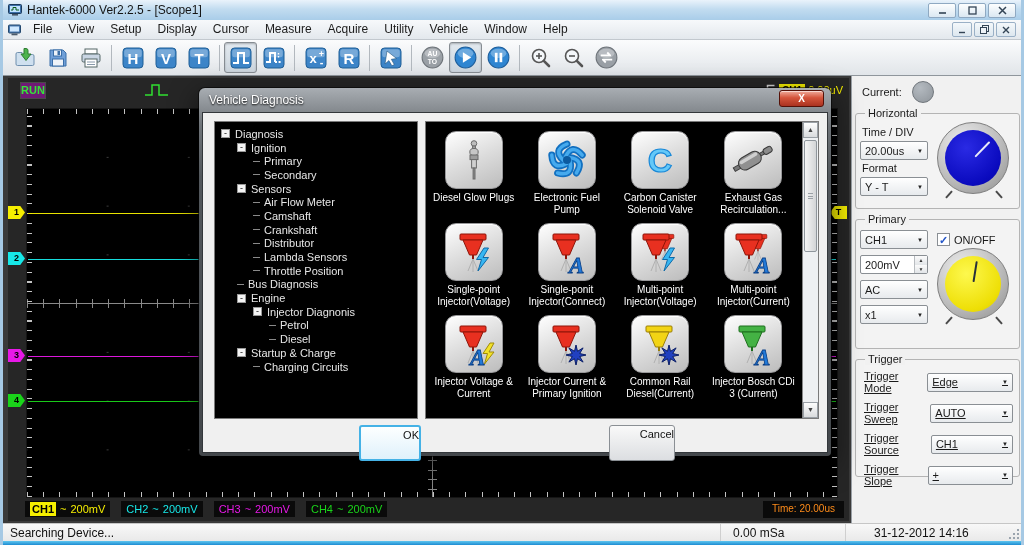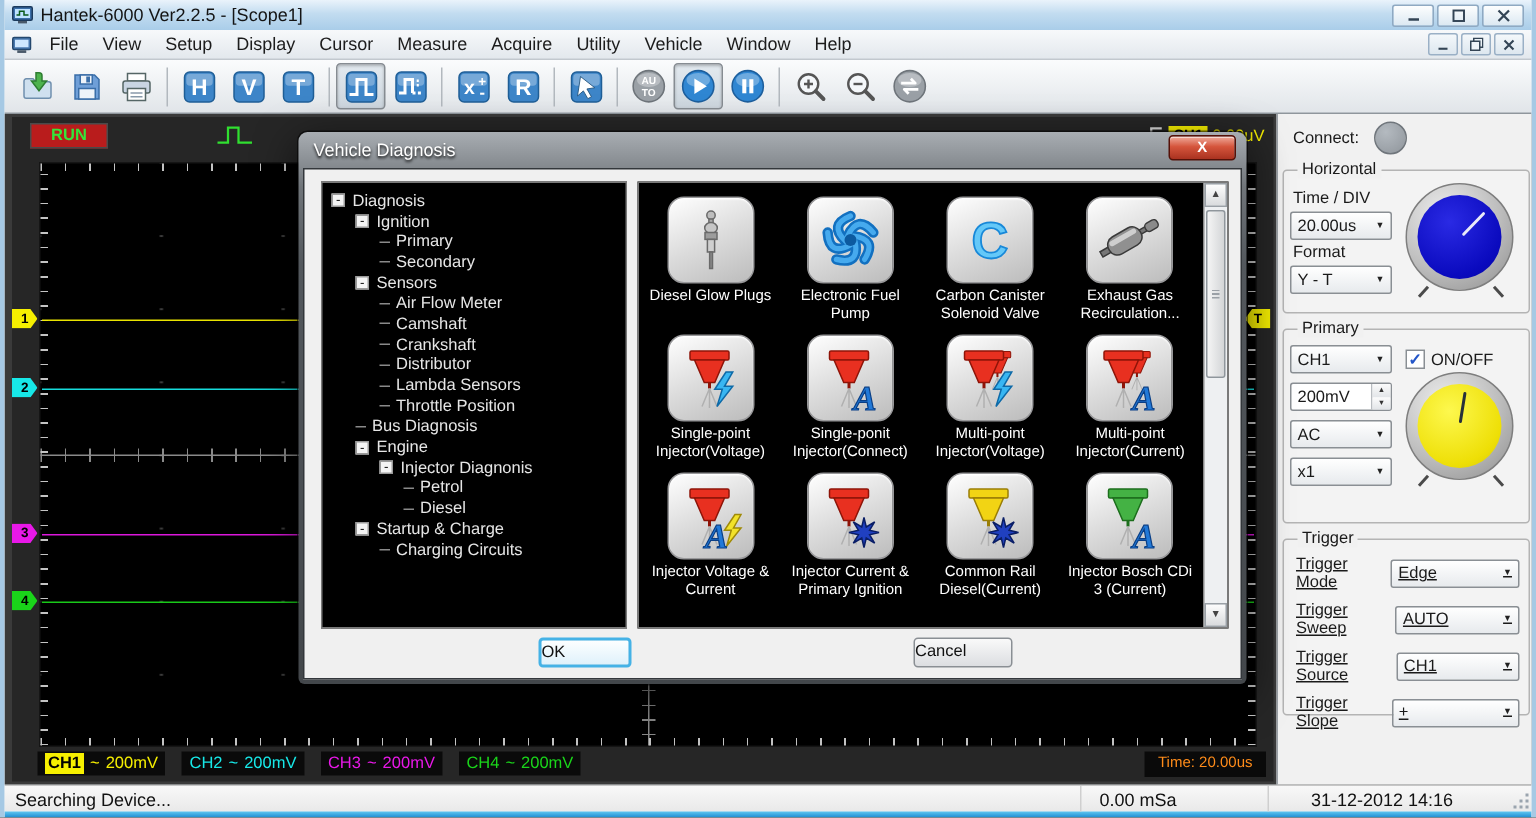"RUN" .run-badge { background: #b91c1c -> #701a75; width: 52px -> 26px }
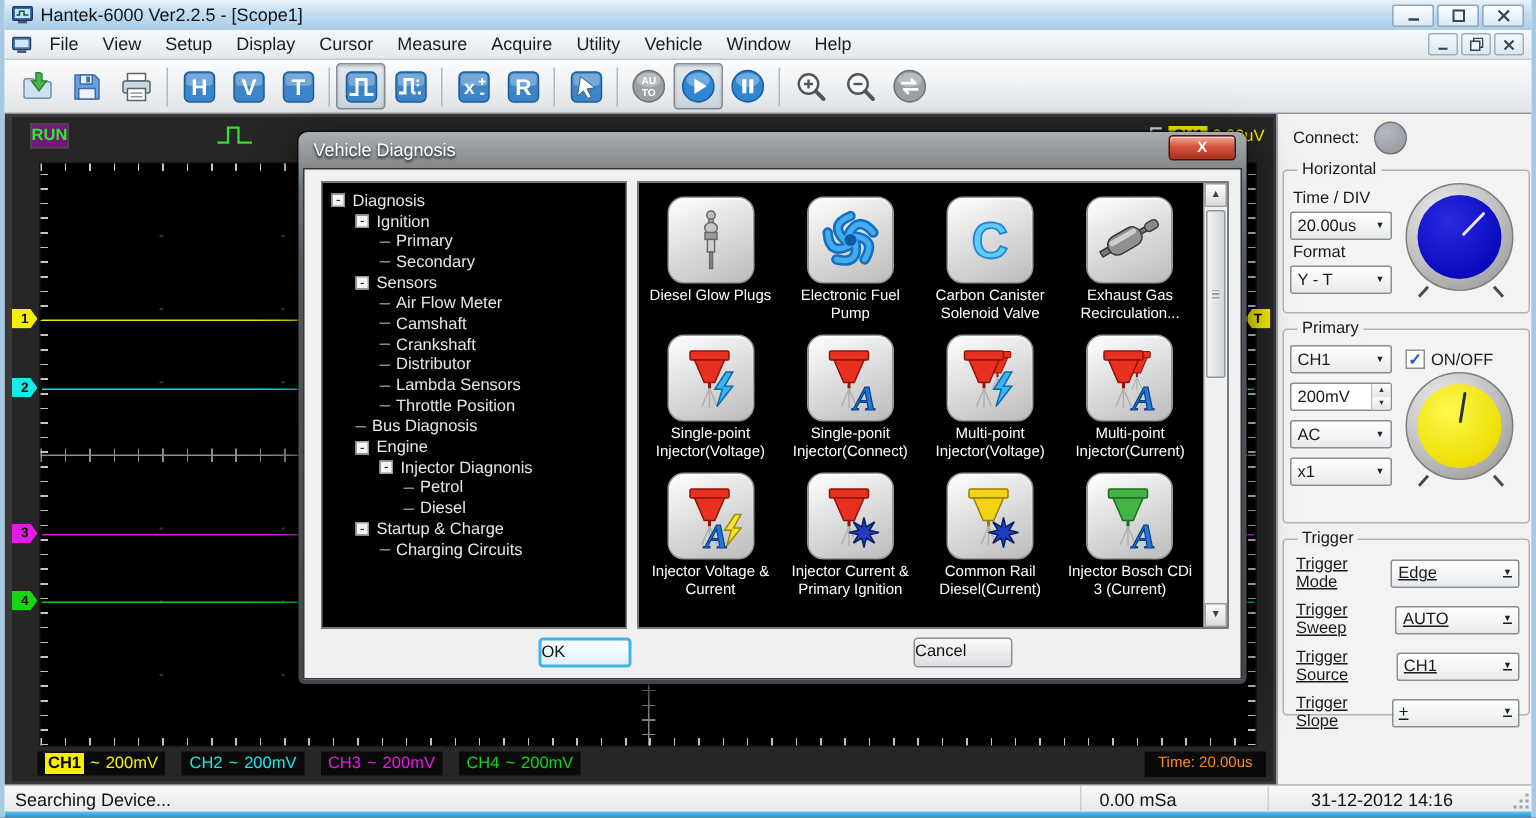"Connect:" span { text: Connect -> Current }
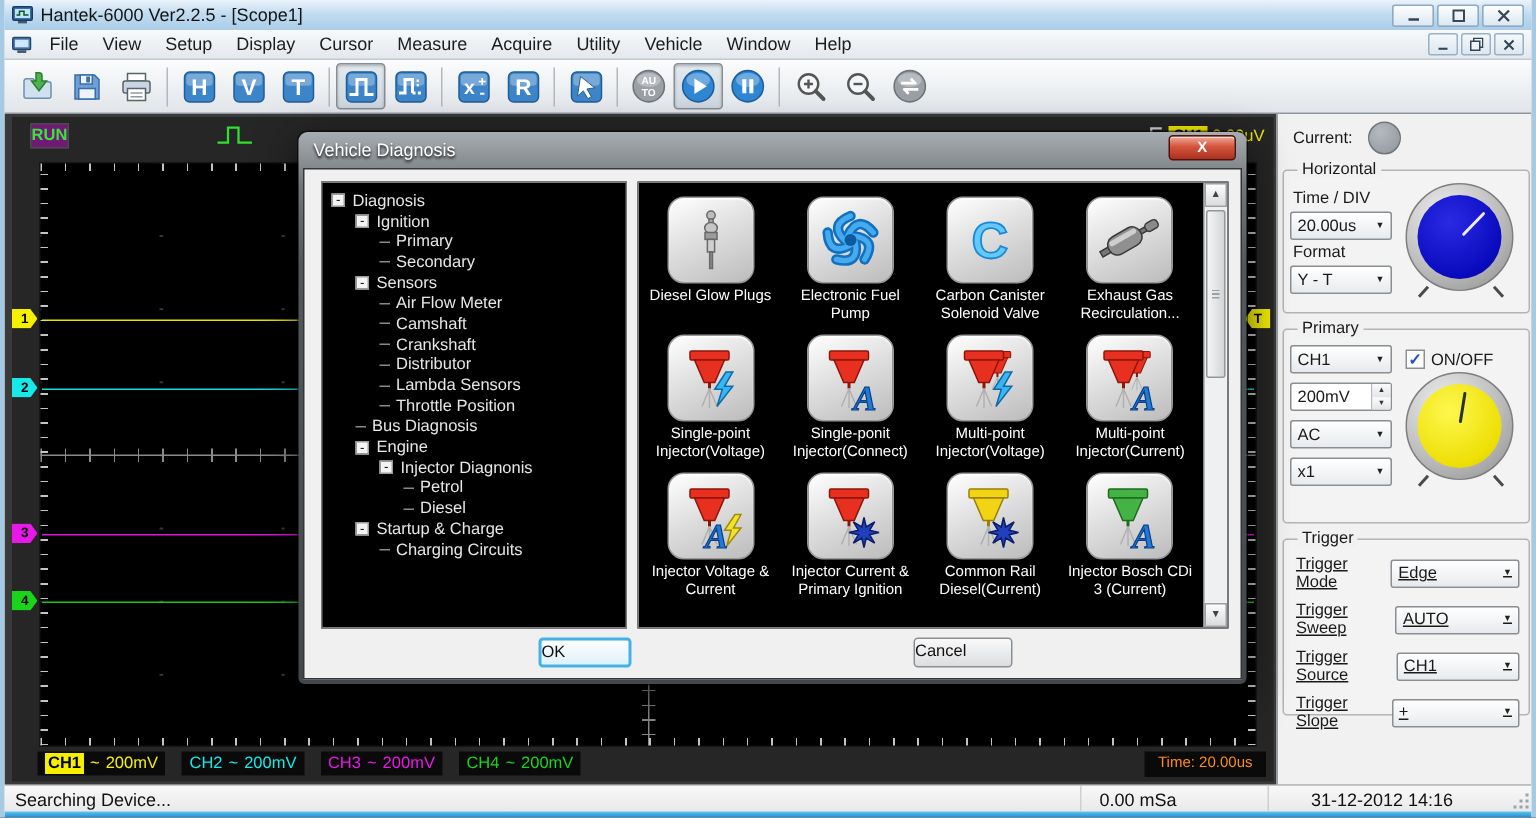"OK" .btn { height: 20px -> 36px; text-align: left -> right }
